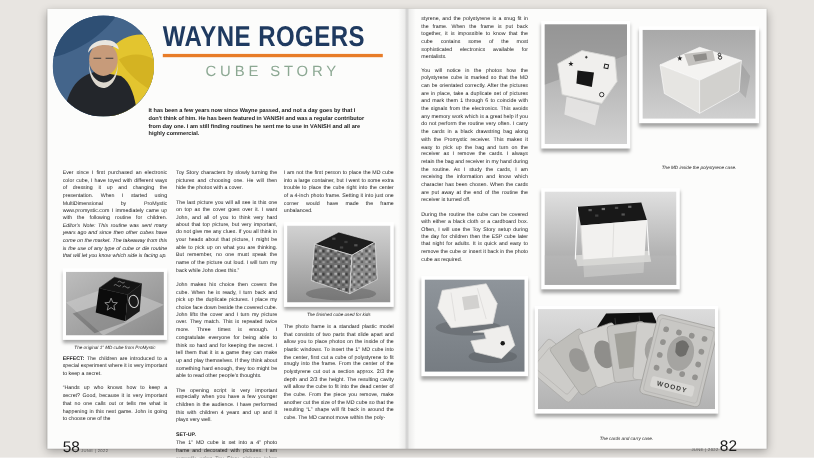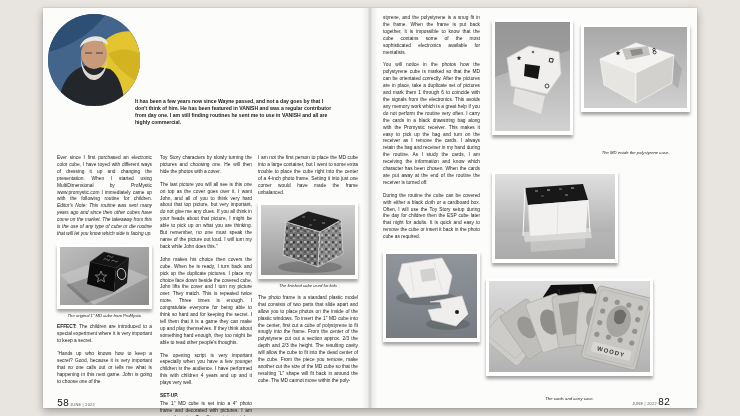"WAYNE ROGERS" div.title-block { html: none -> <div> <h1><span>WAYNE ROGERS</span></h1> <div></div> <h2>CUBE STORY</h2> </div> }
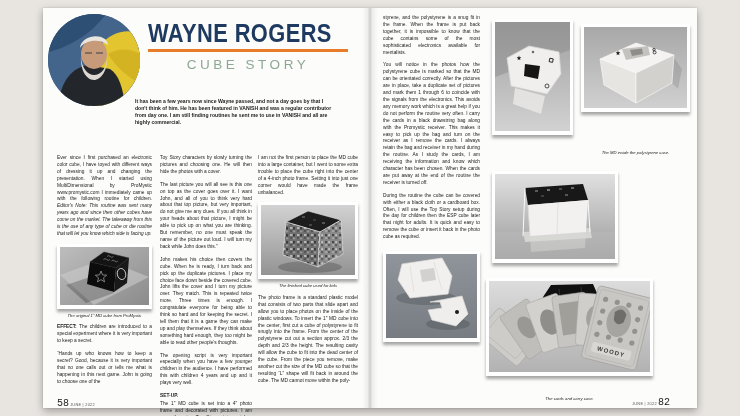"58" .footer .pn { font-family: Liberation Mono, monospace -> none; font-size: 10px -> 14px }
